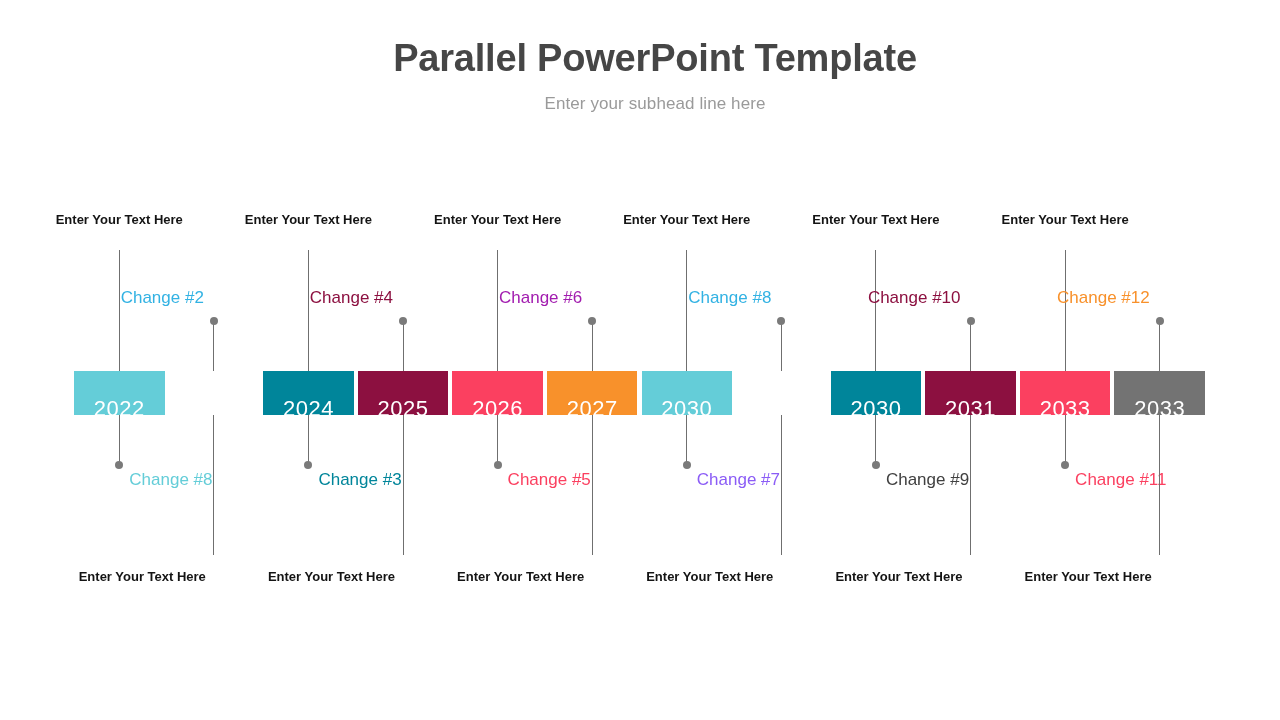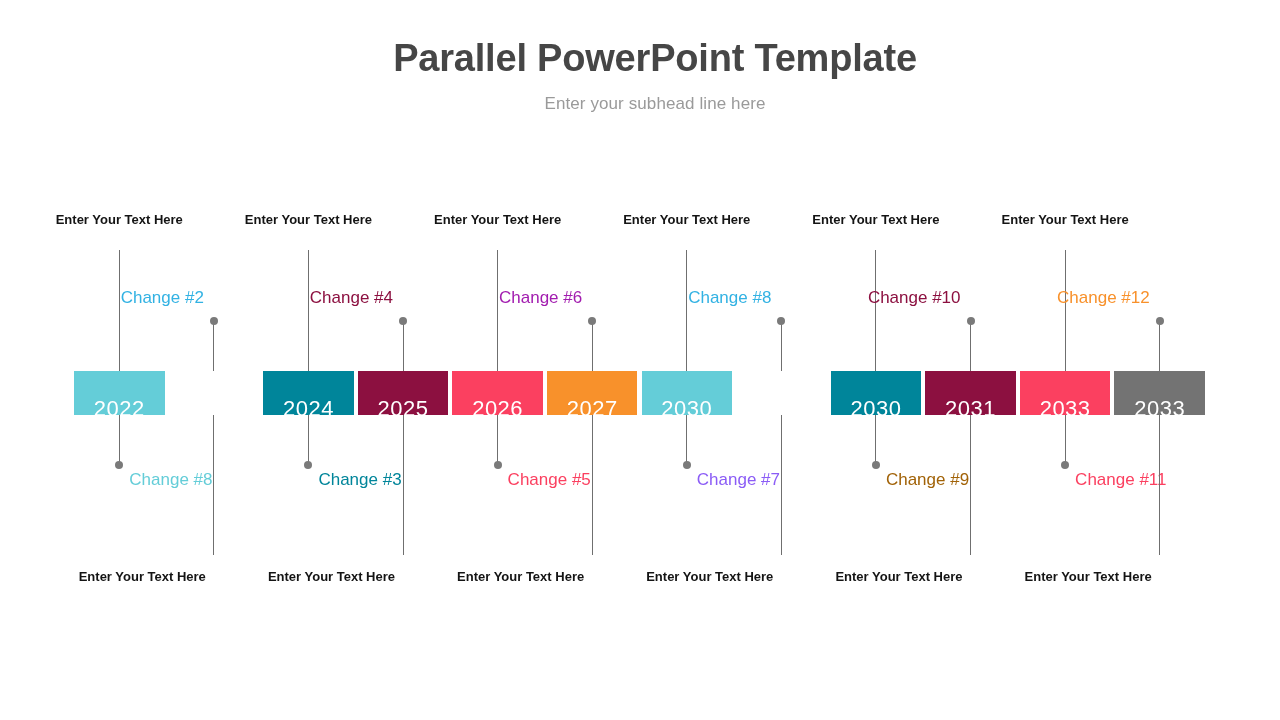"Change #9" div.change-label { color: #a16207 -> #404040 }
